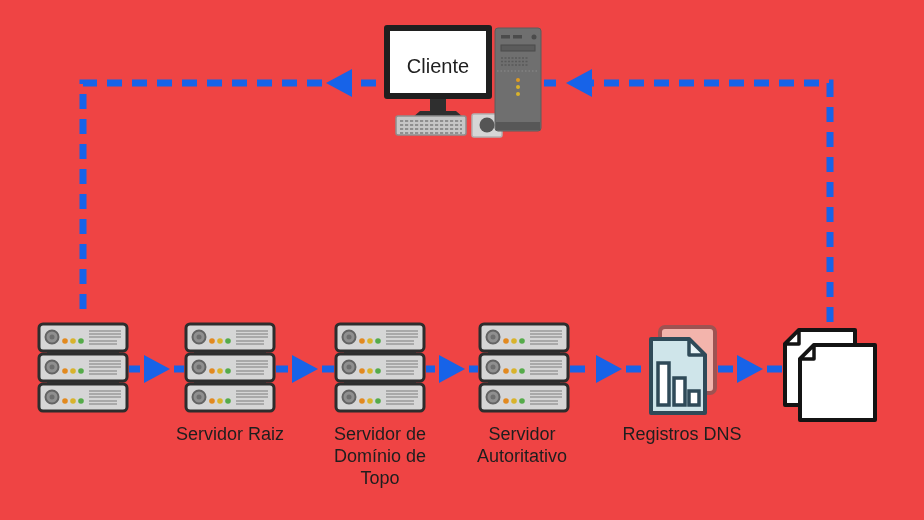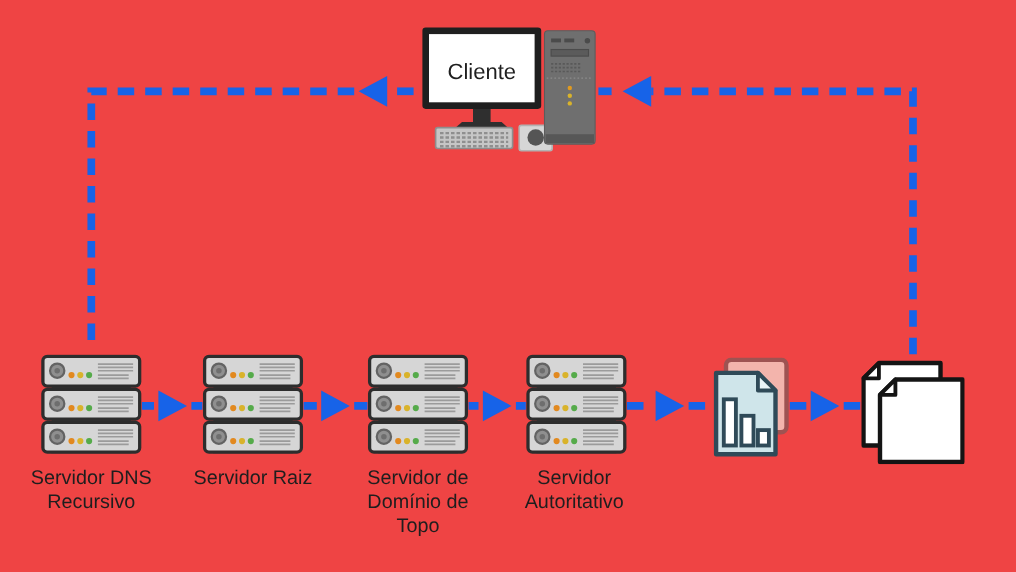"Servidor DNS Recursivo" div.diagram-label { html: <div>Servidor DNS Recursivo</div> -> none }
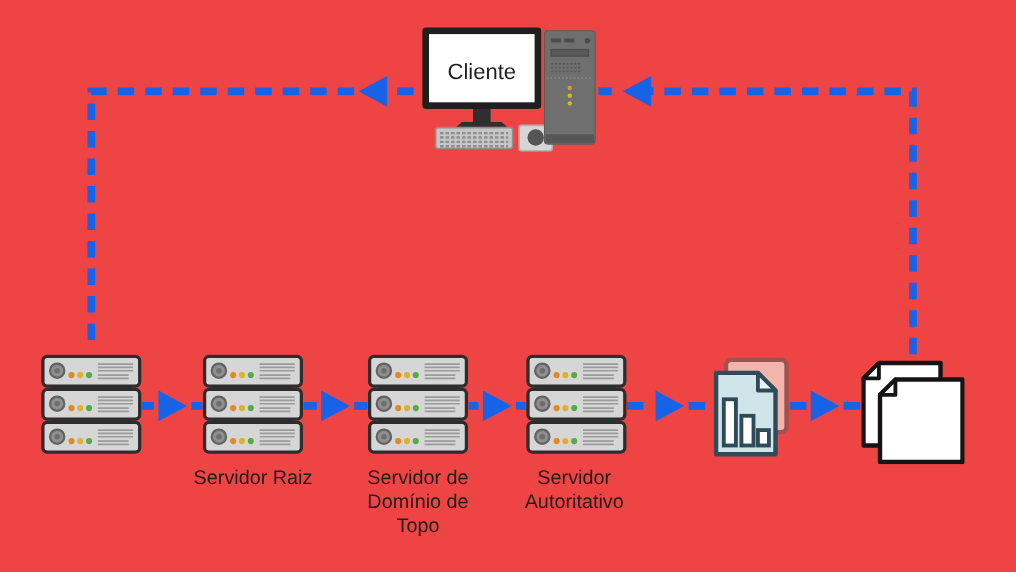"Registros DNS" div.diagram-label { html: none -> <div>Registros DNS</div> }
